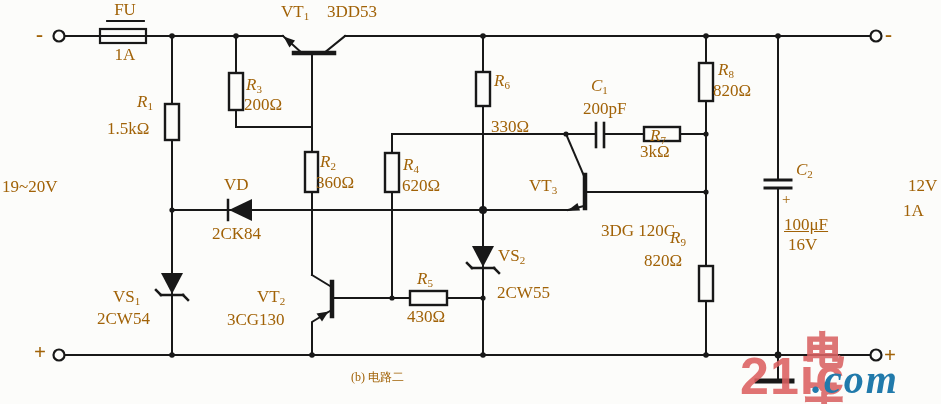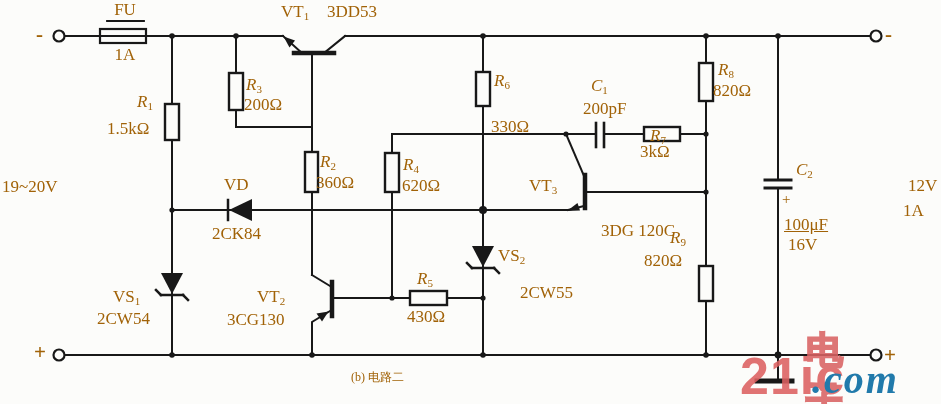"2CW55" div.lbl { margin-left: 23px -> none }
